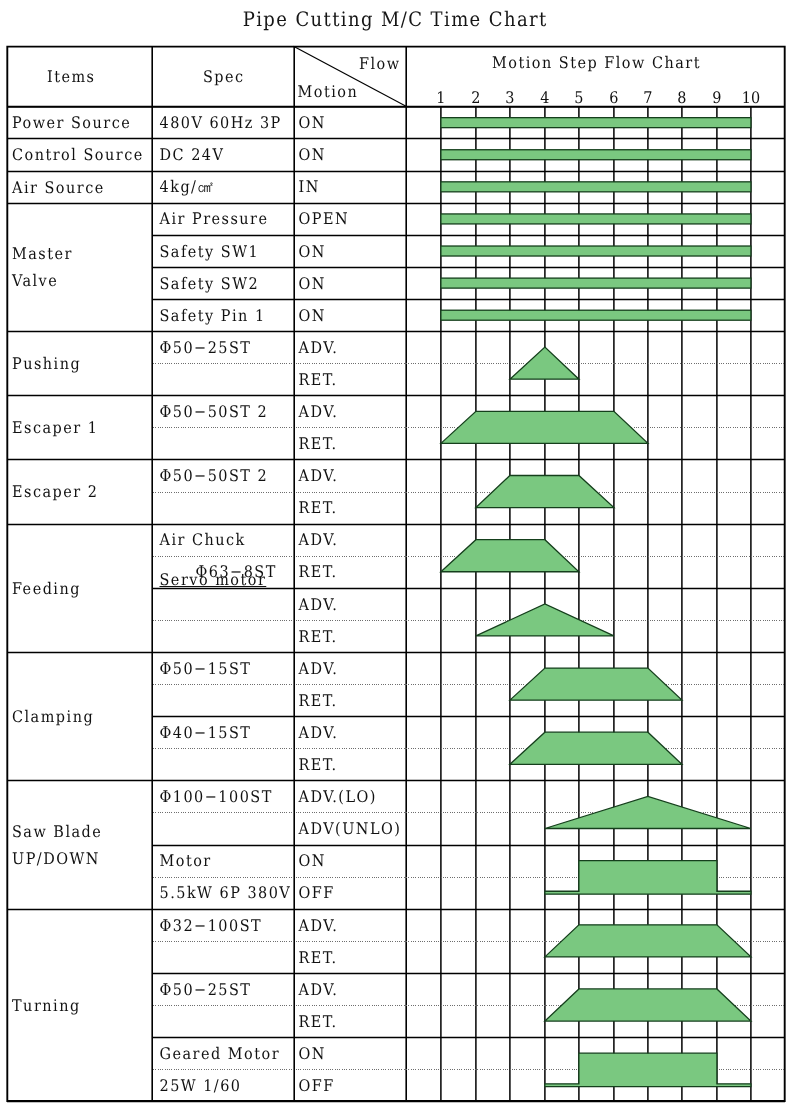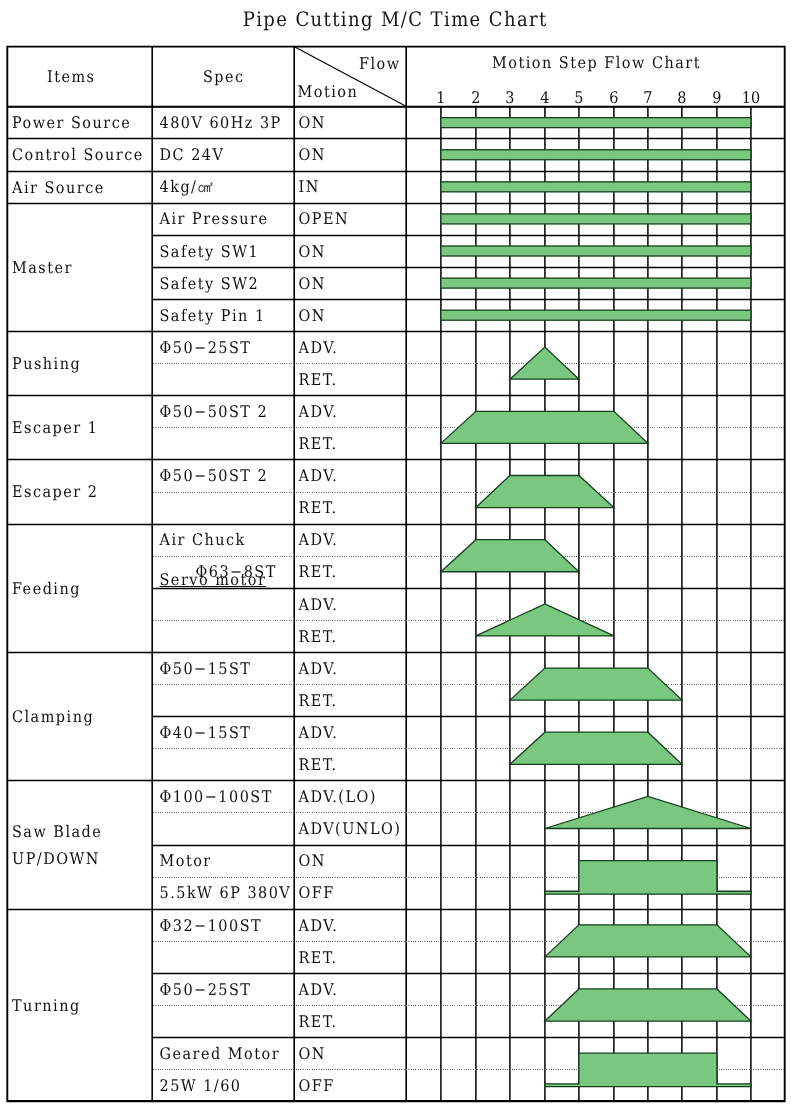"Valve" div.tline { html: none -> <div>Valve</div> }
